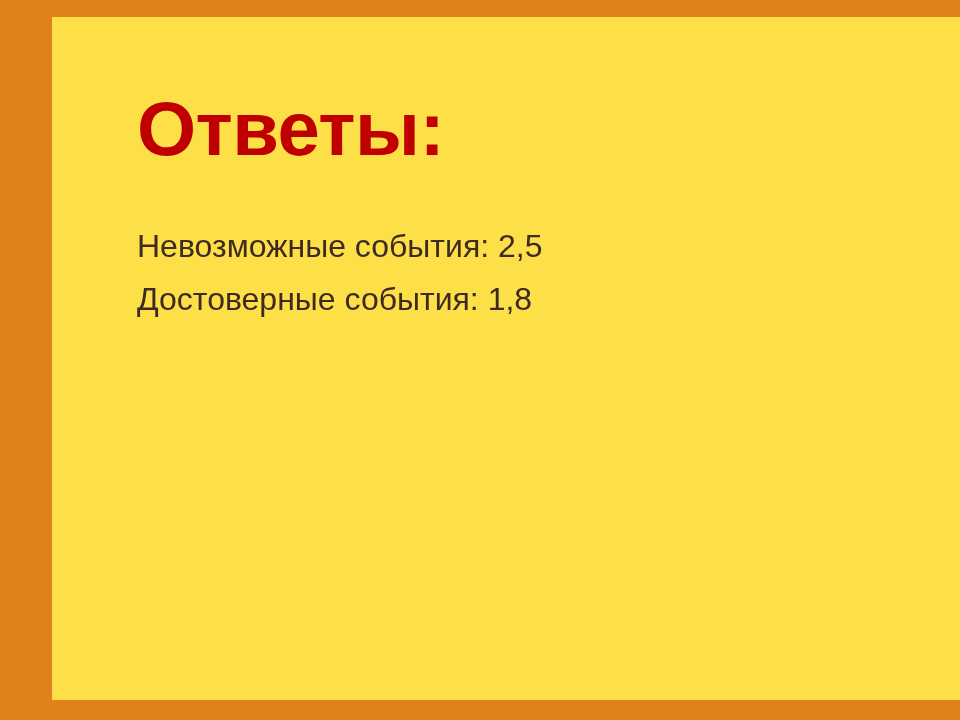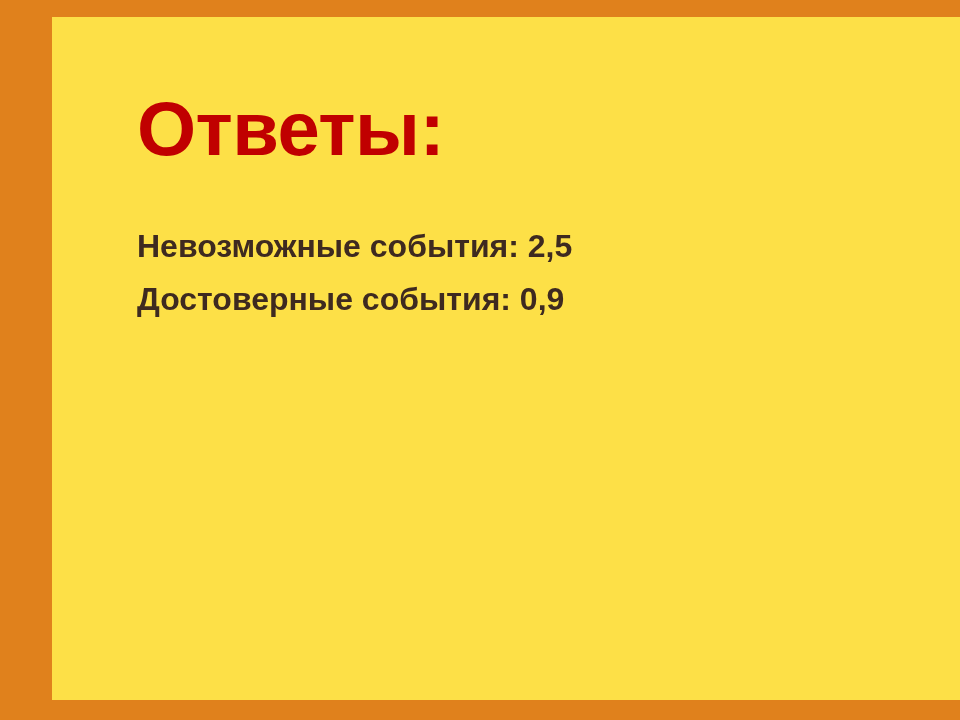"Невозможные события: 2,5" .body-line { font-weight: bold -> normal }
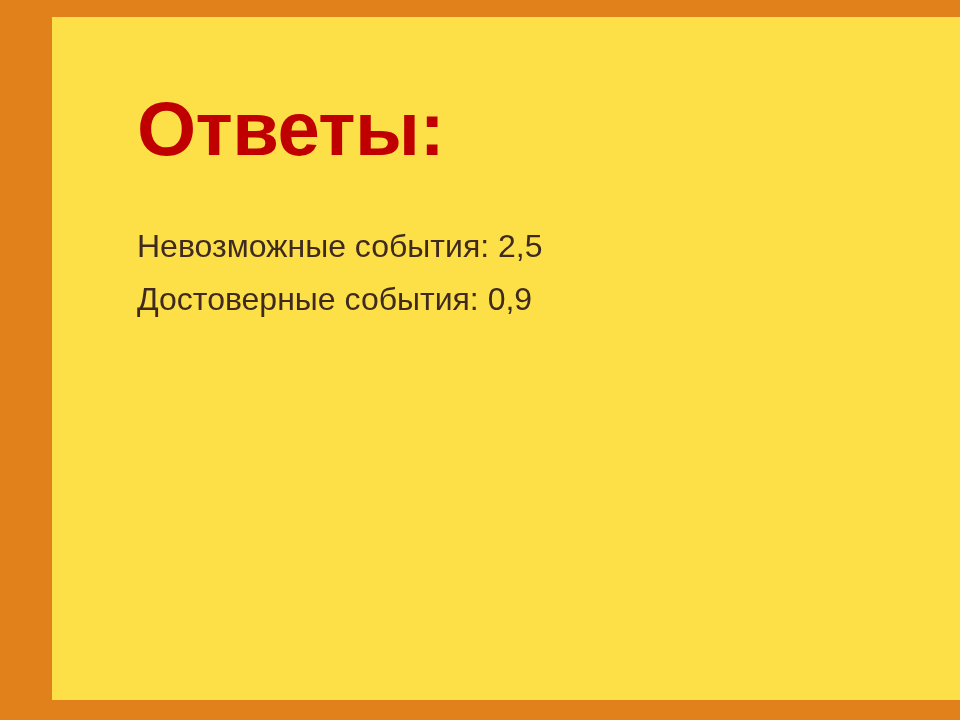"Достоверные события: 0,9" p.body-line { text: 0,9 -> 1,8 }
